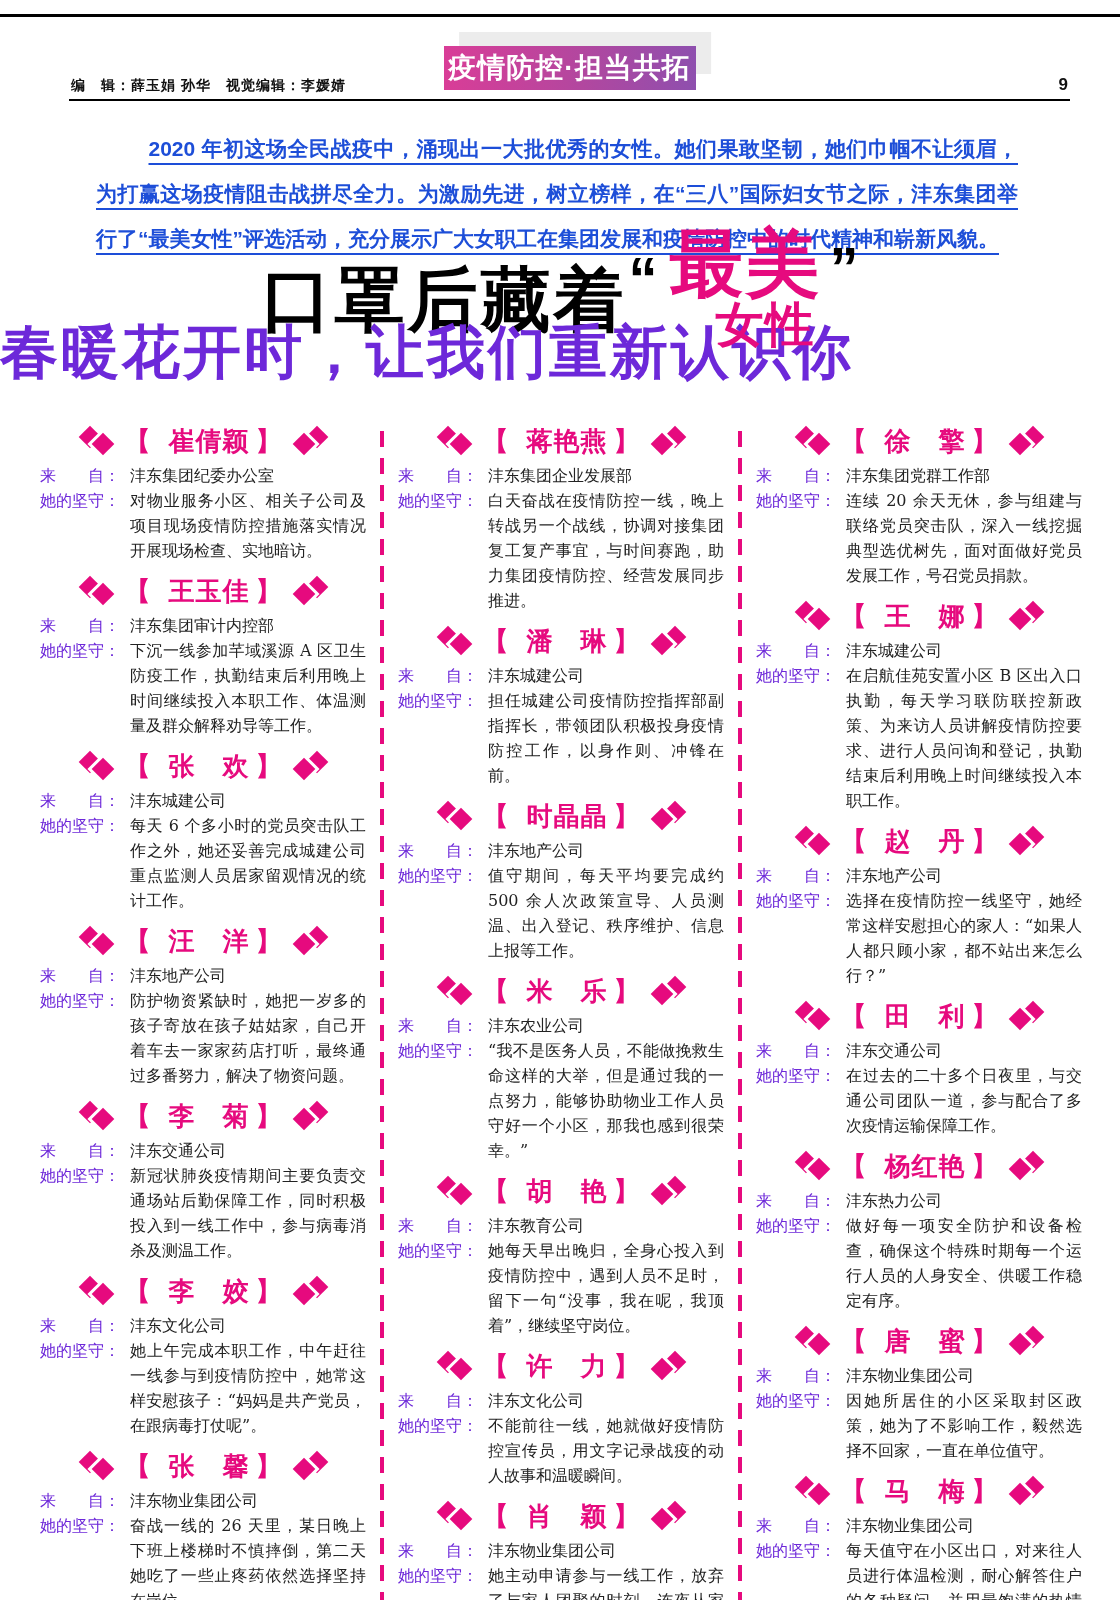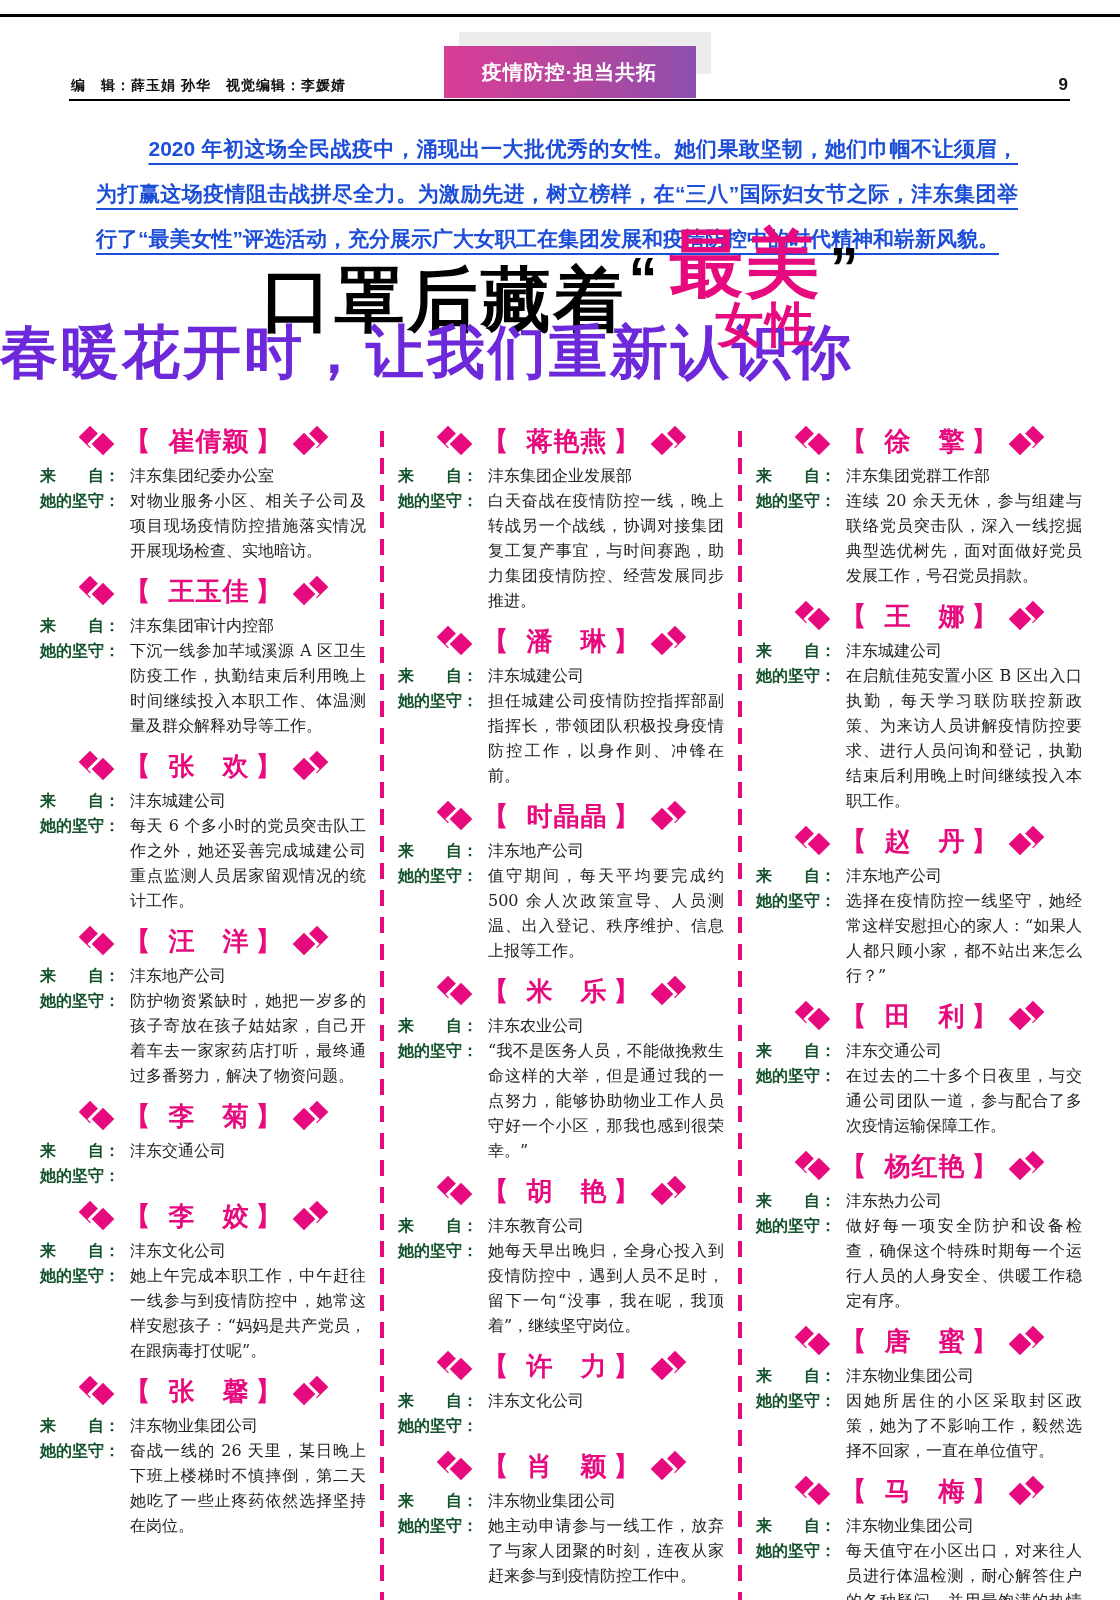"疫情防控·担当共拓" .banner { font-size: 20px -> 28px; height: 52px -> 44px }
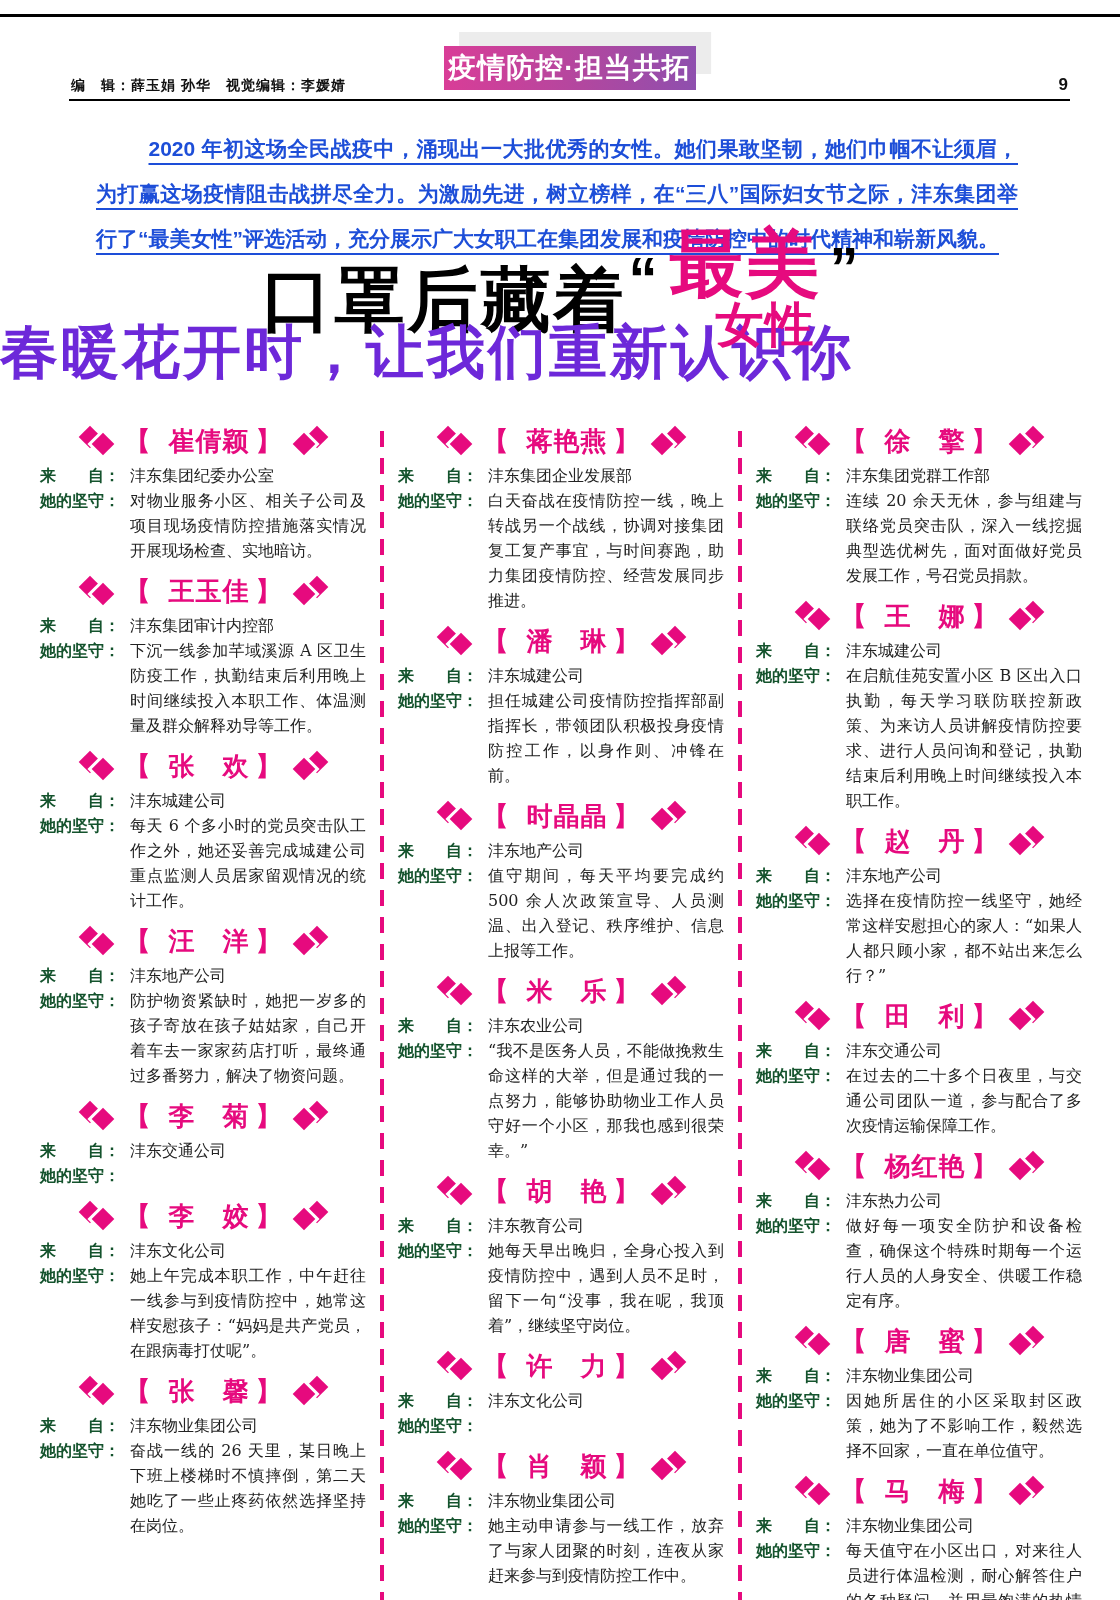"来 自：" .row .lab { color: #14532d -> #6d28d9; font-weight: 700 -> 400 }
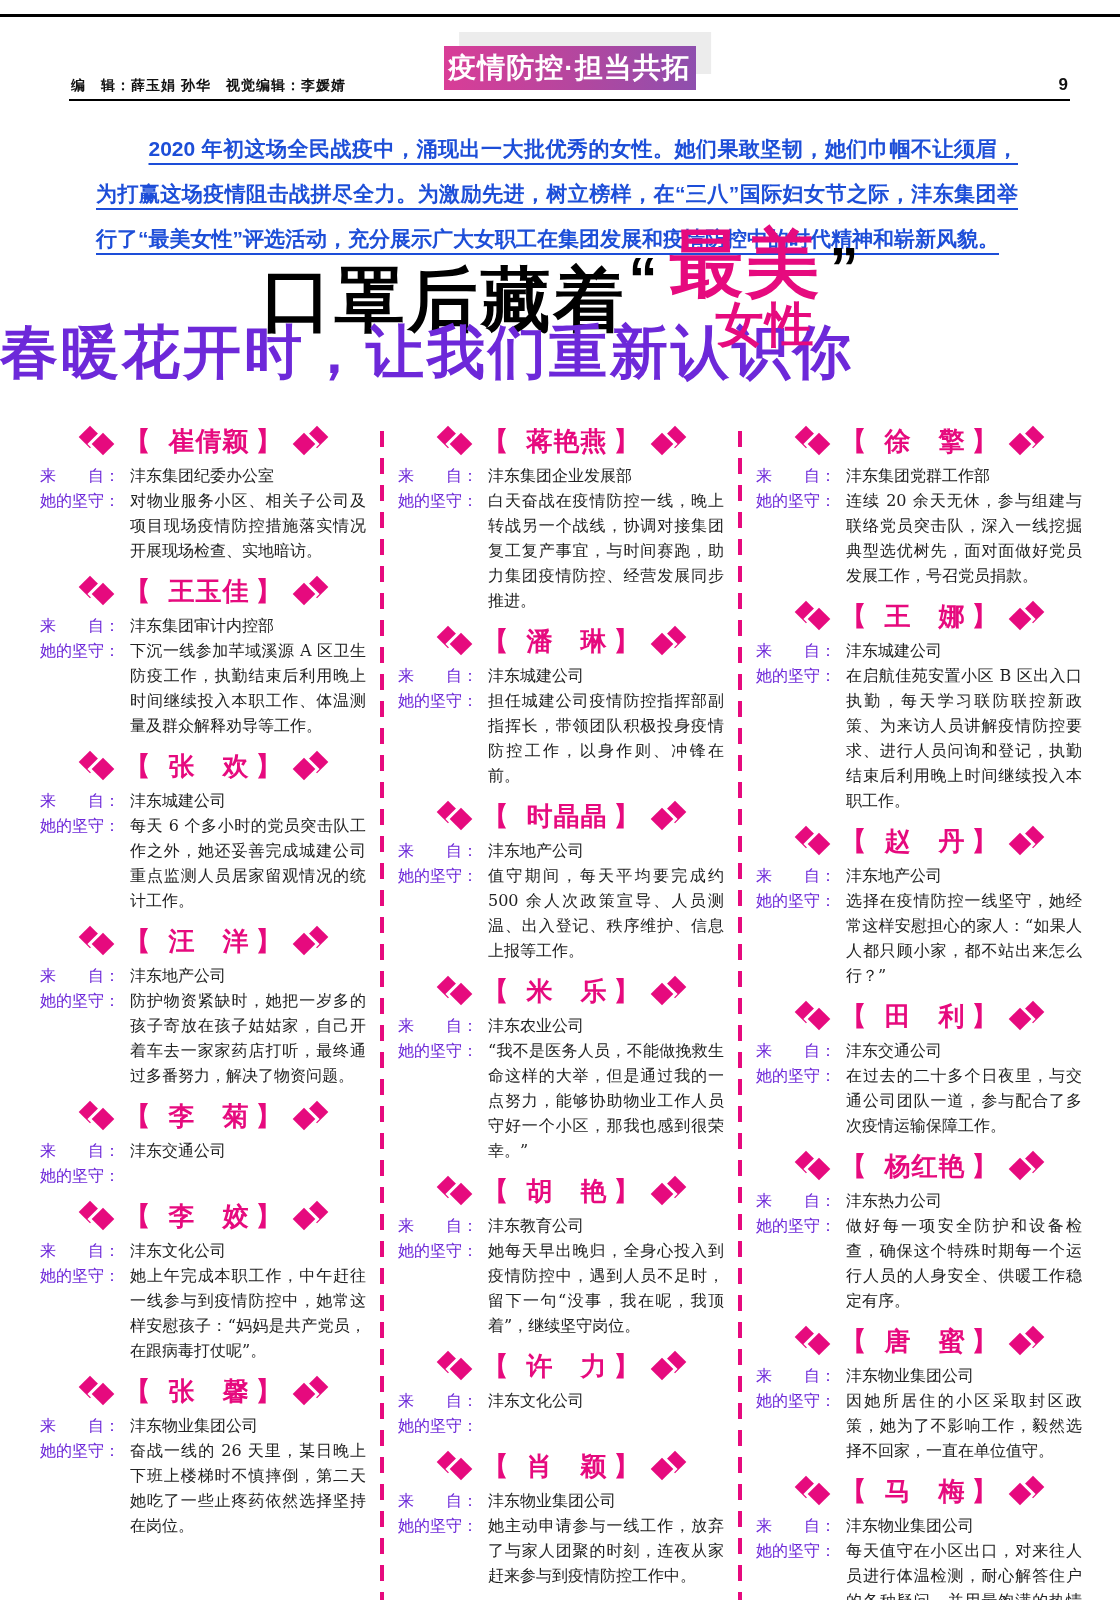"新冠状肺炎疫情期间主要负责交通场站后勤保障工作，同时积极投入到一线工作中，参与病" span.val { html: none -> <span>新冠状肺炎疫情期间主要负责交通场站后勤保障工作，同时积极投入到一线工作中，参与病毒消杀及测温工作。</span> }
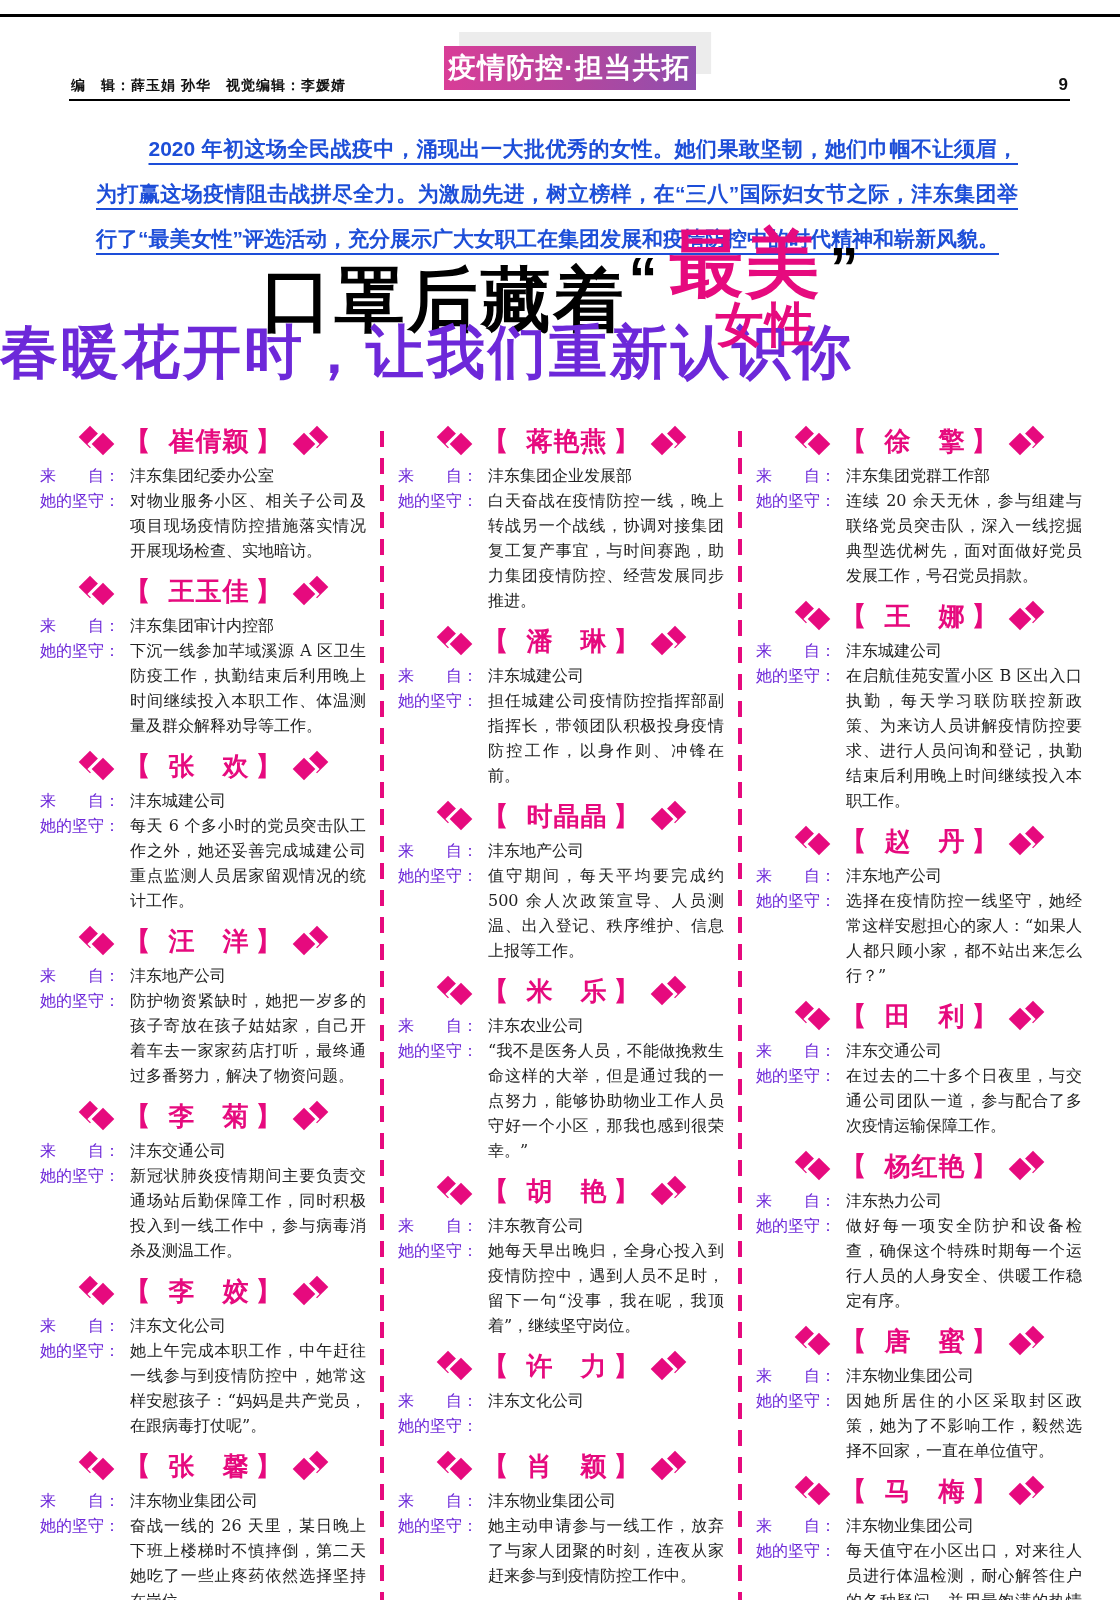"不能前往一线，她就做好疫情防控宣传员，用文字记录战疫的动人故事和温暖瞬间。" span.val { html: none -> <span>不能前往一线，她就做好疫情防控宣传员，用文字记录战疫的动人故事和温暖瞬间。</span> }
